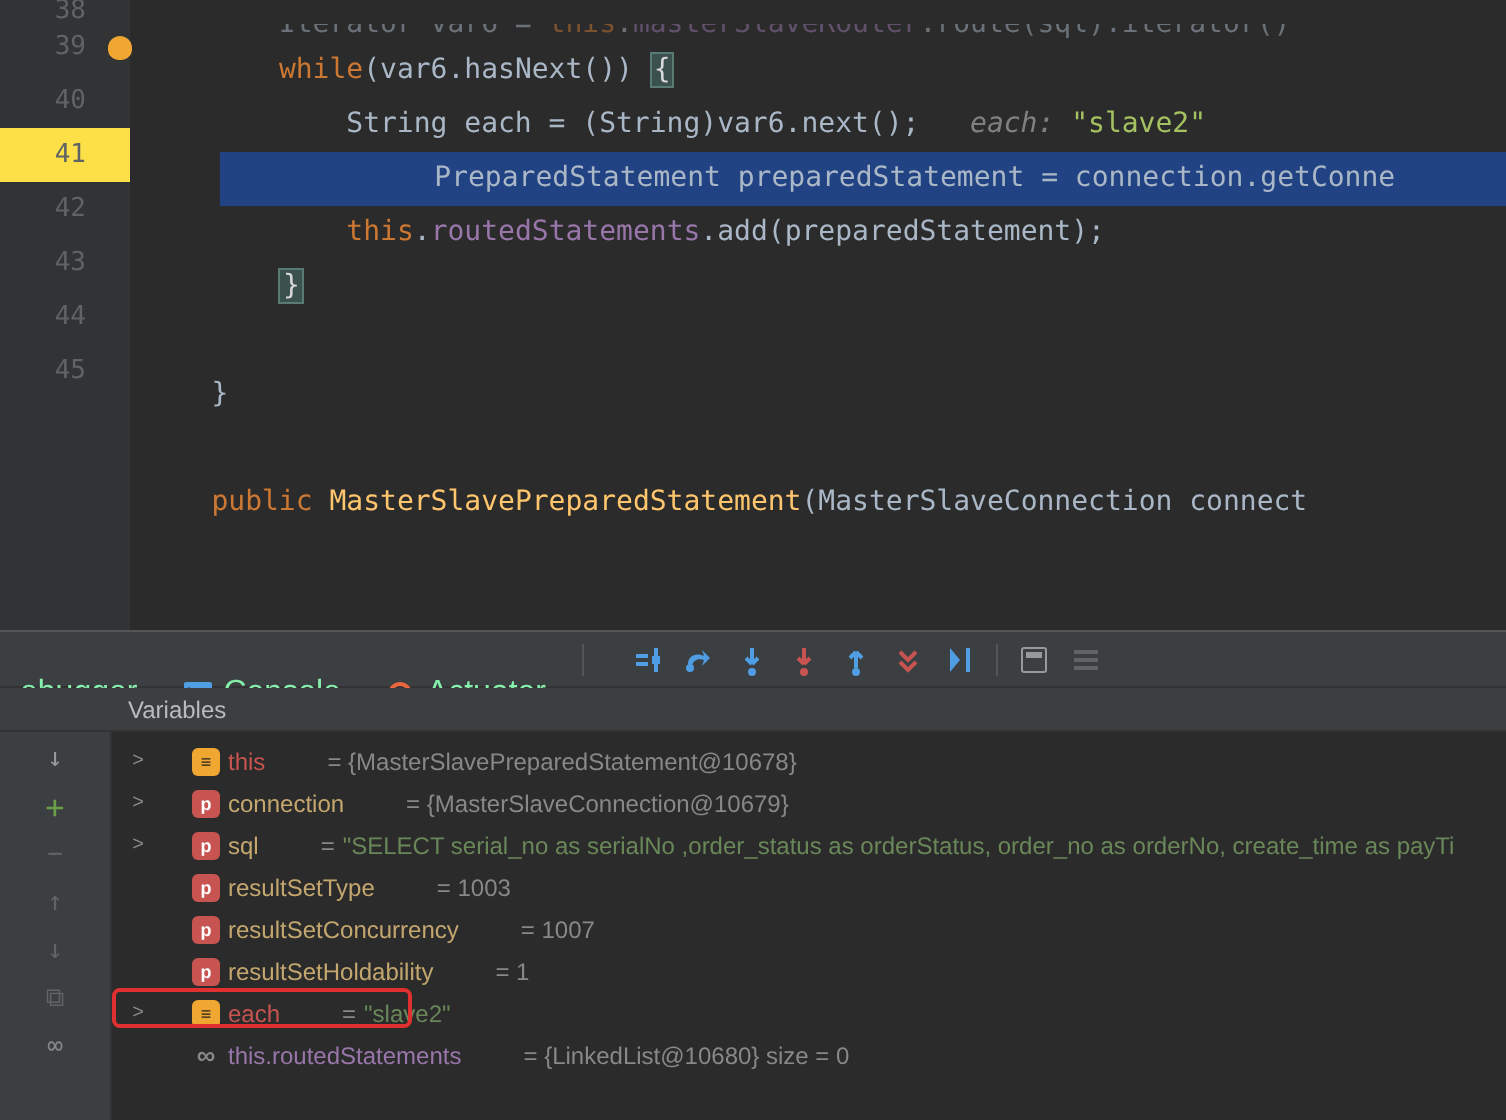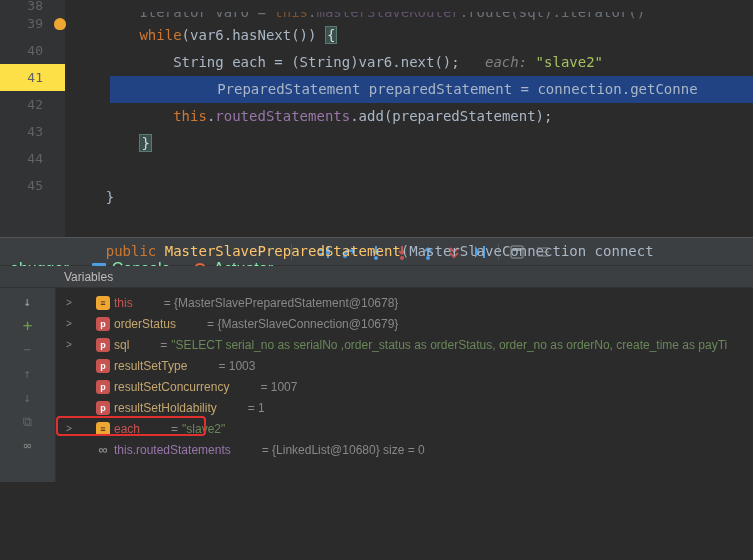"38" .editor-pane { height: 237px -> 315px }
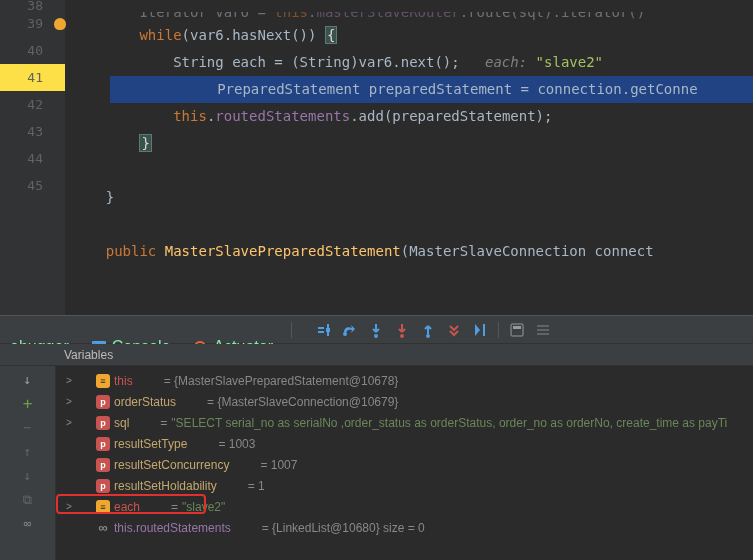"orderStatus" span { text: orderStatus -> connection }
